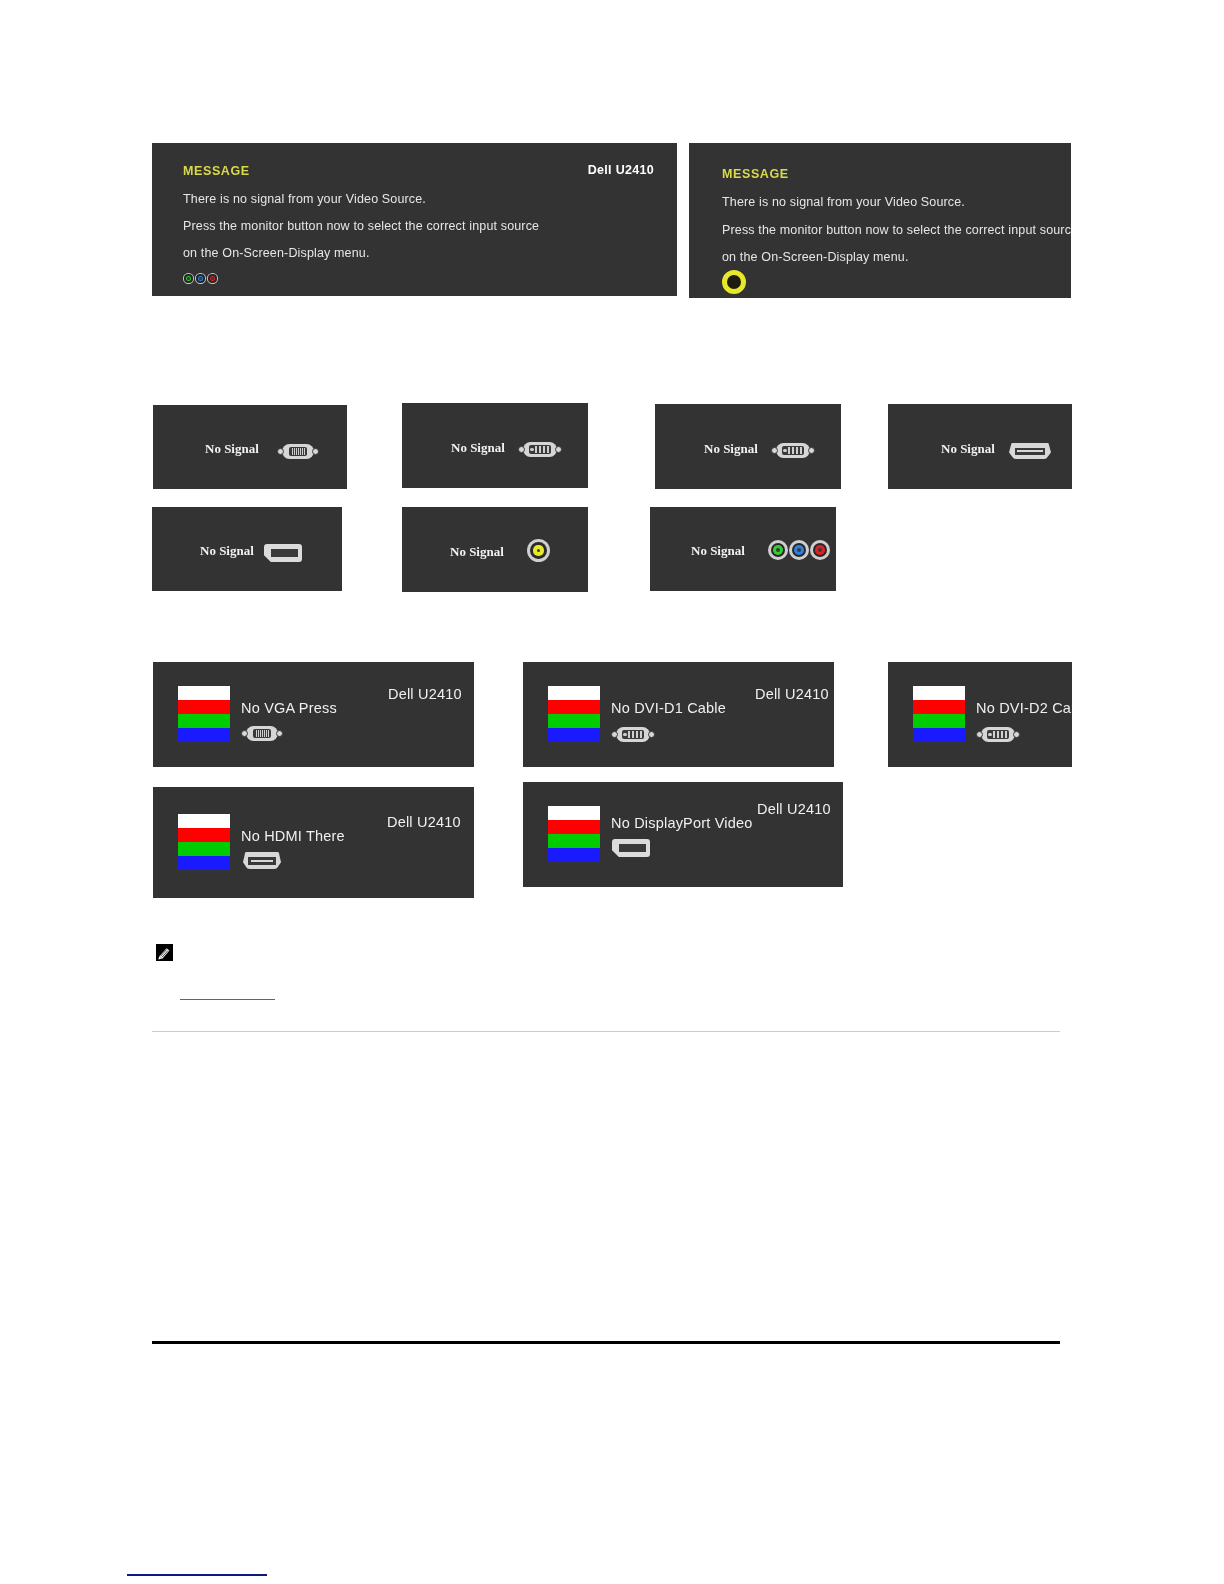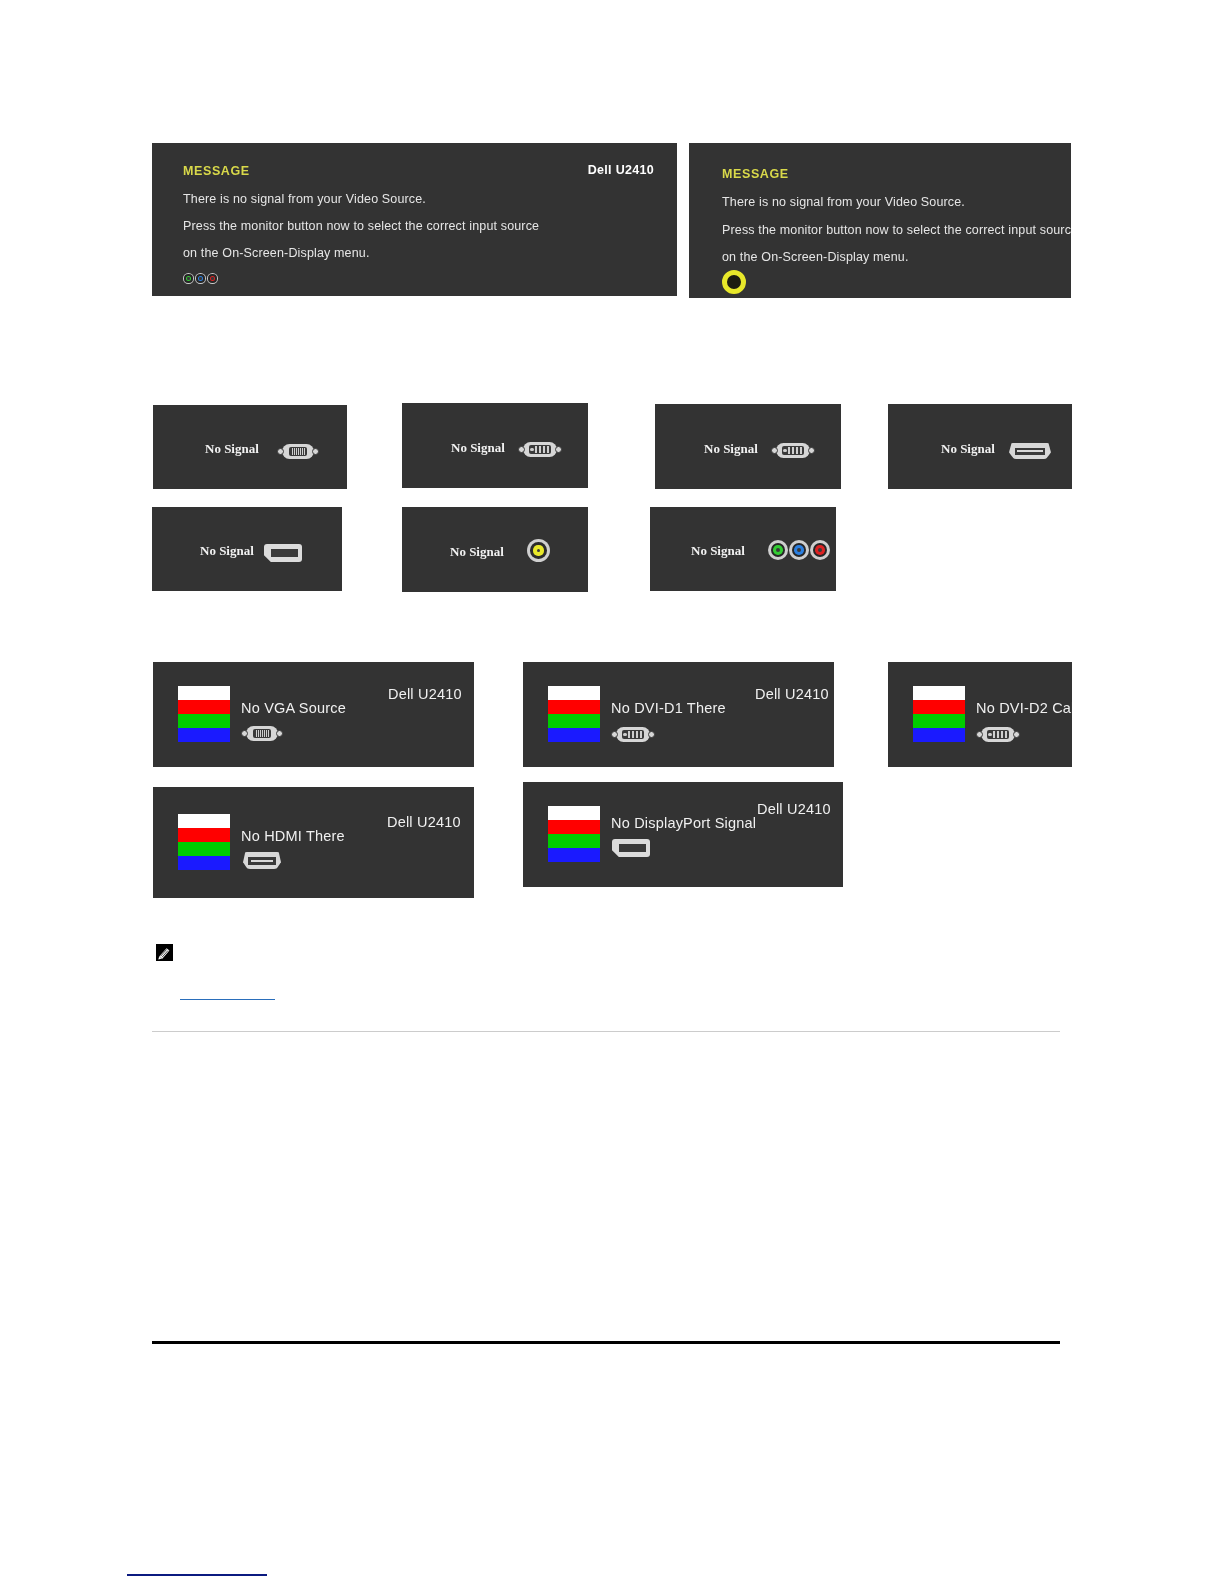"No VGA Source" div.cable-label { text: Source -> Press }
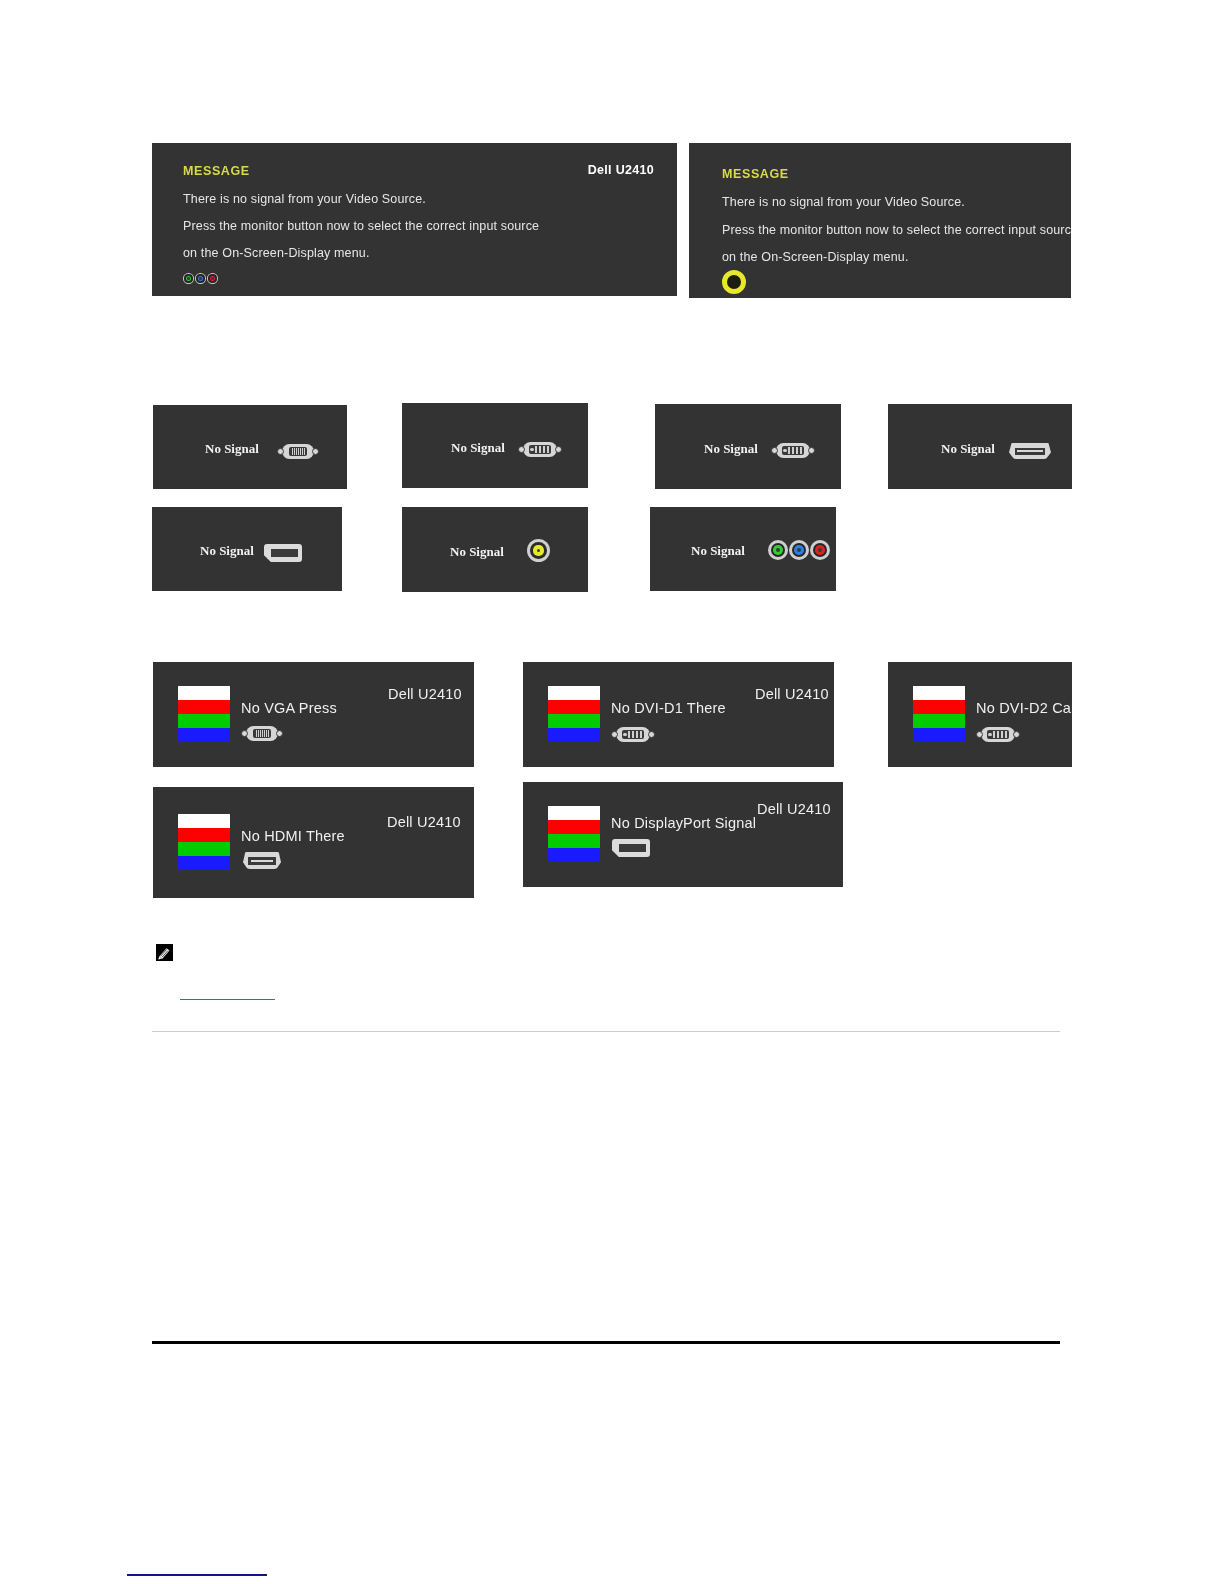"No DVI-D1 There" div.cable-label { text: There -> Cable }
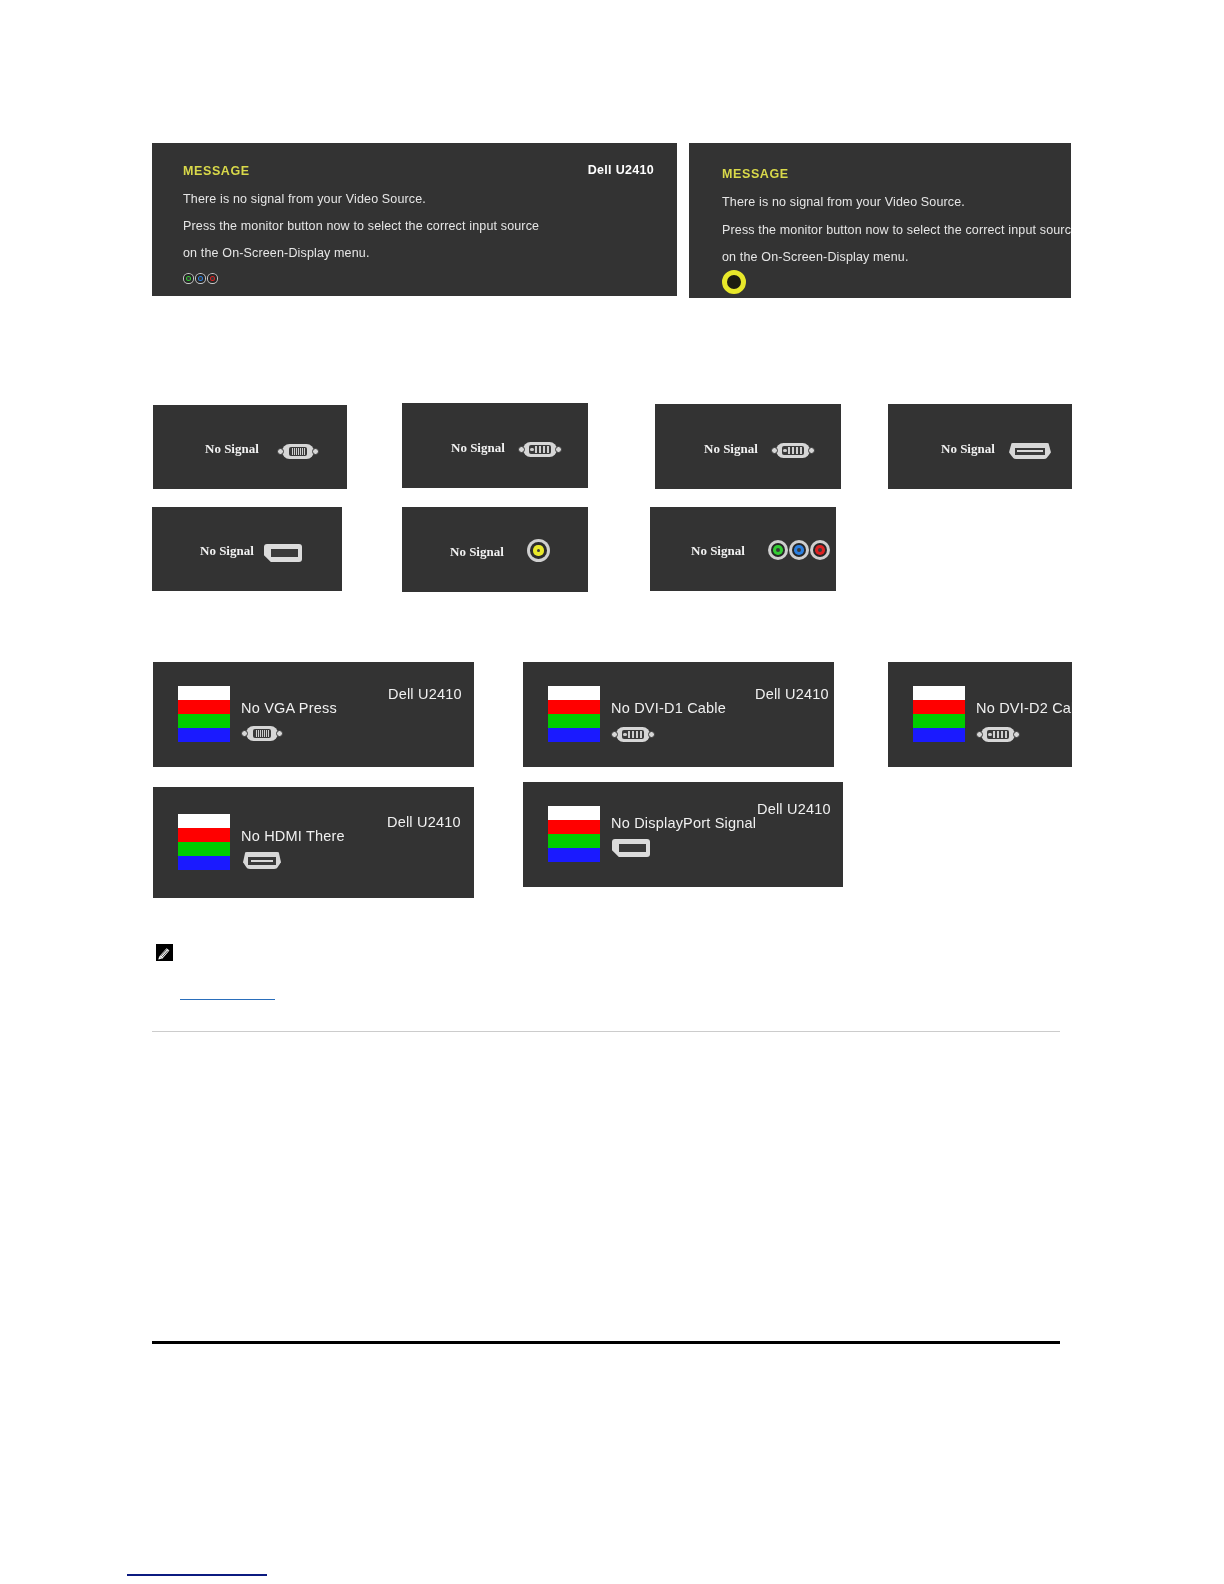"No DisplayPort Signal" div.cable-label { text: Signal -> Video }
